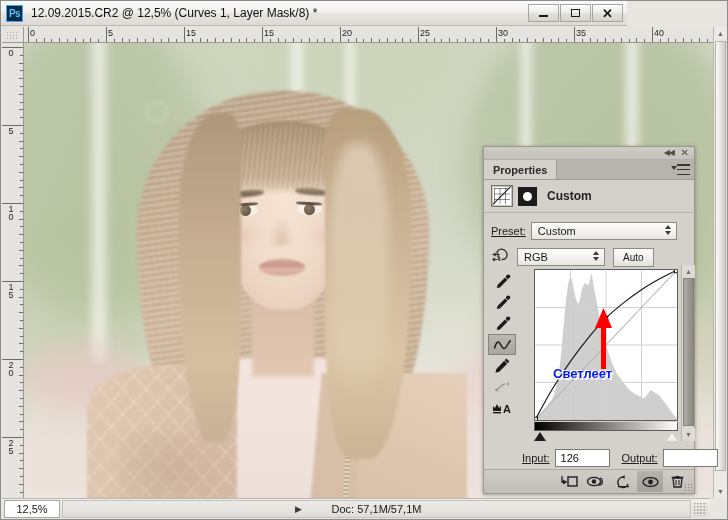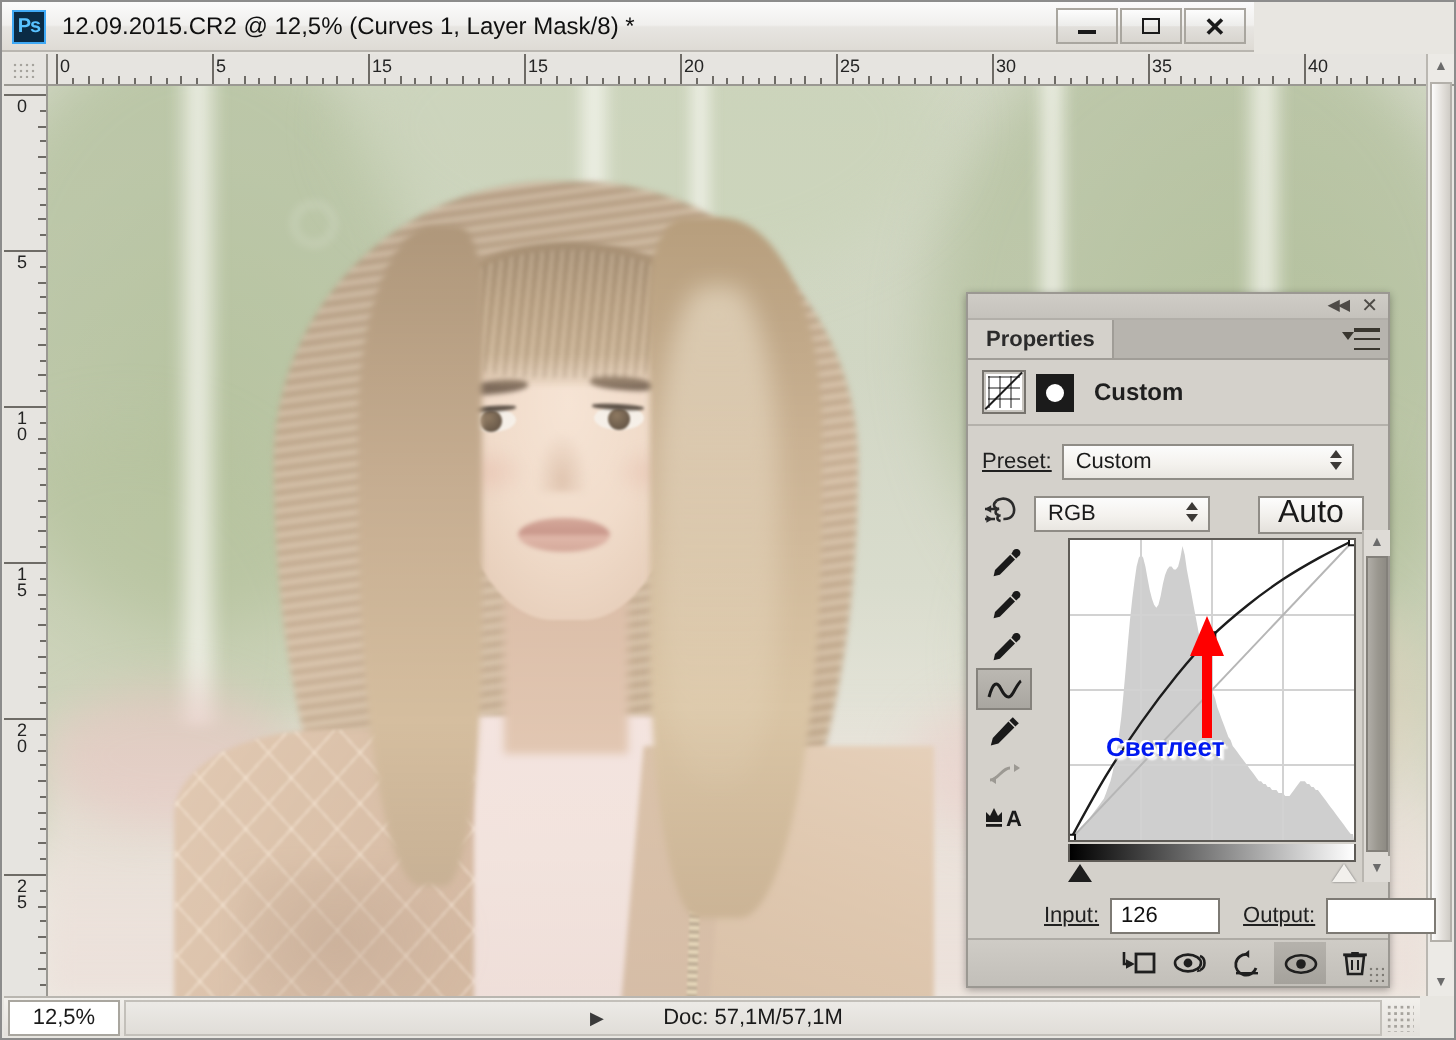"Auto" .btn-auto { font-size: 16px -> 10px; margin-left: 24px -> 8px }
